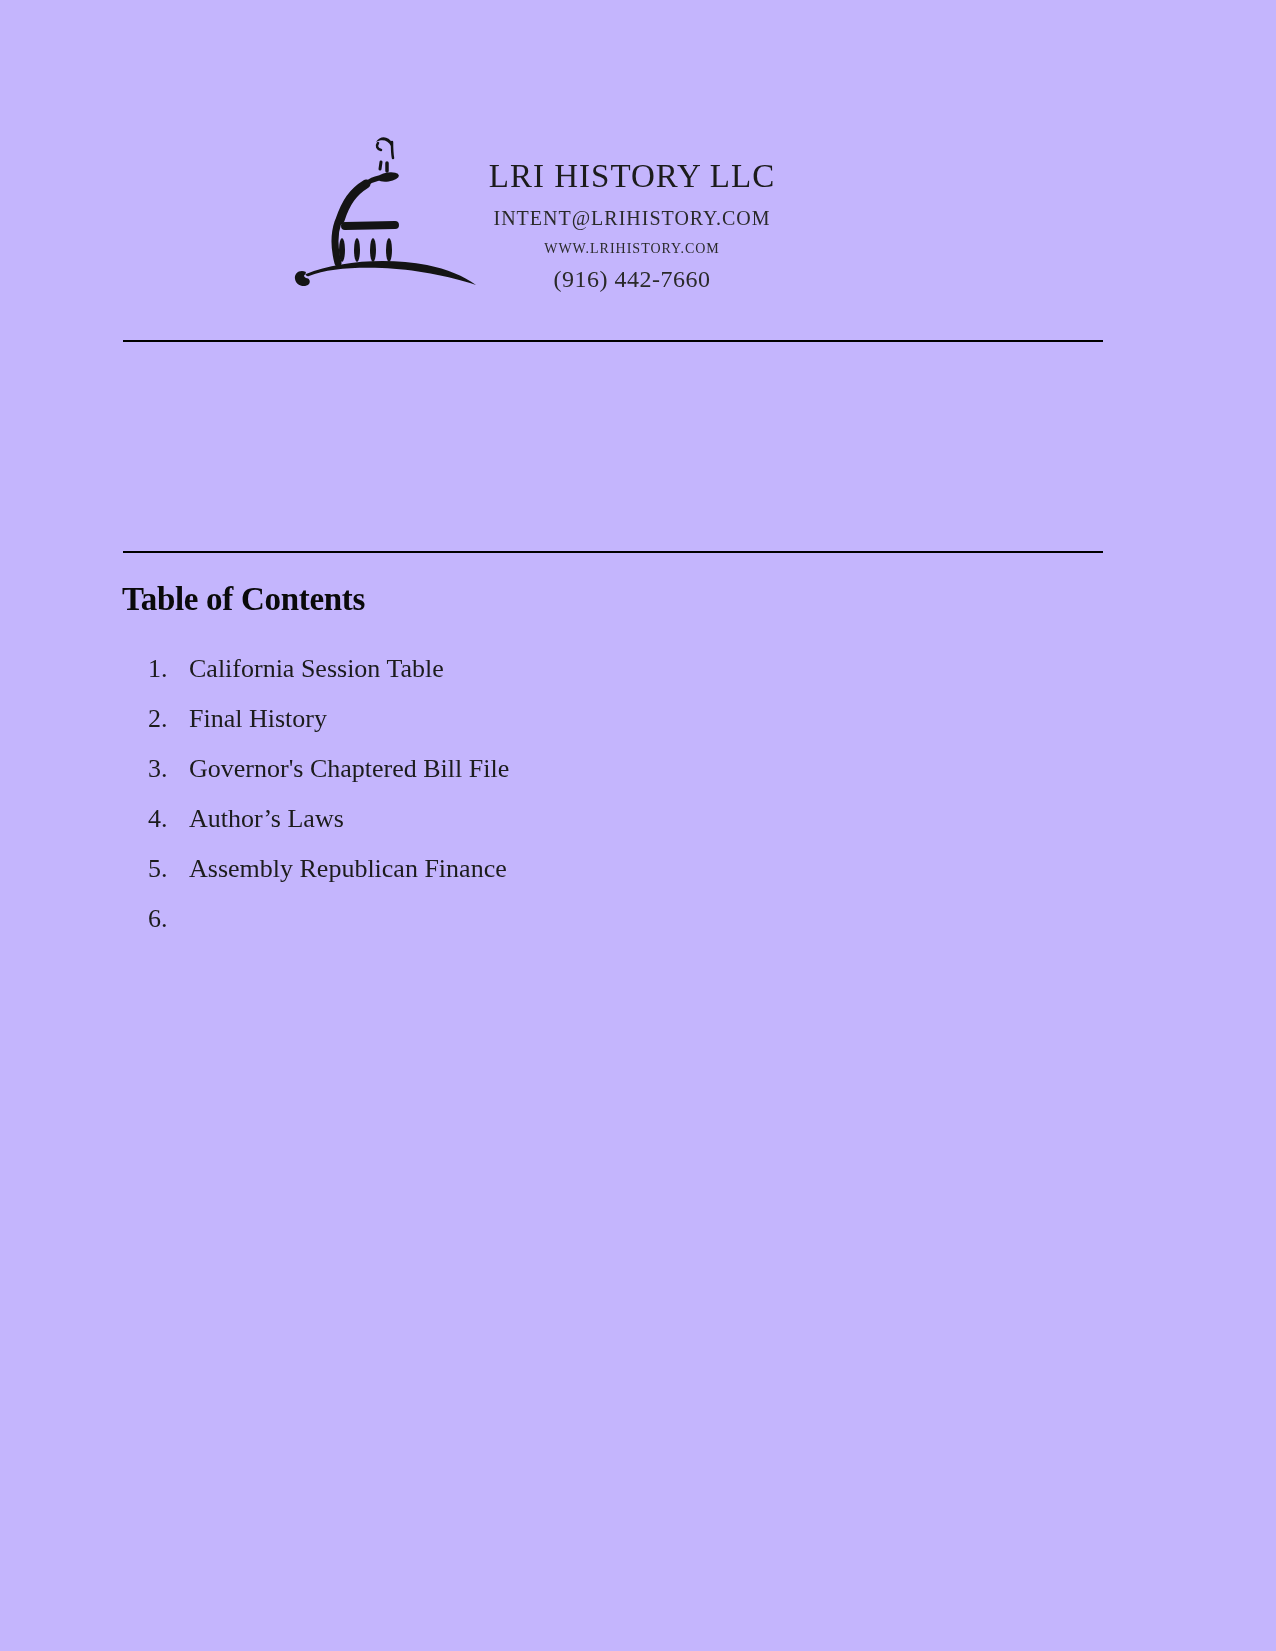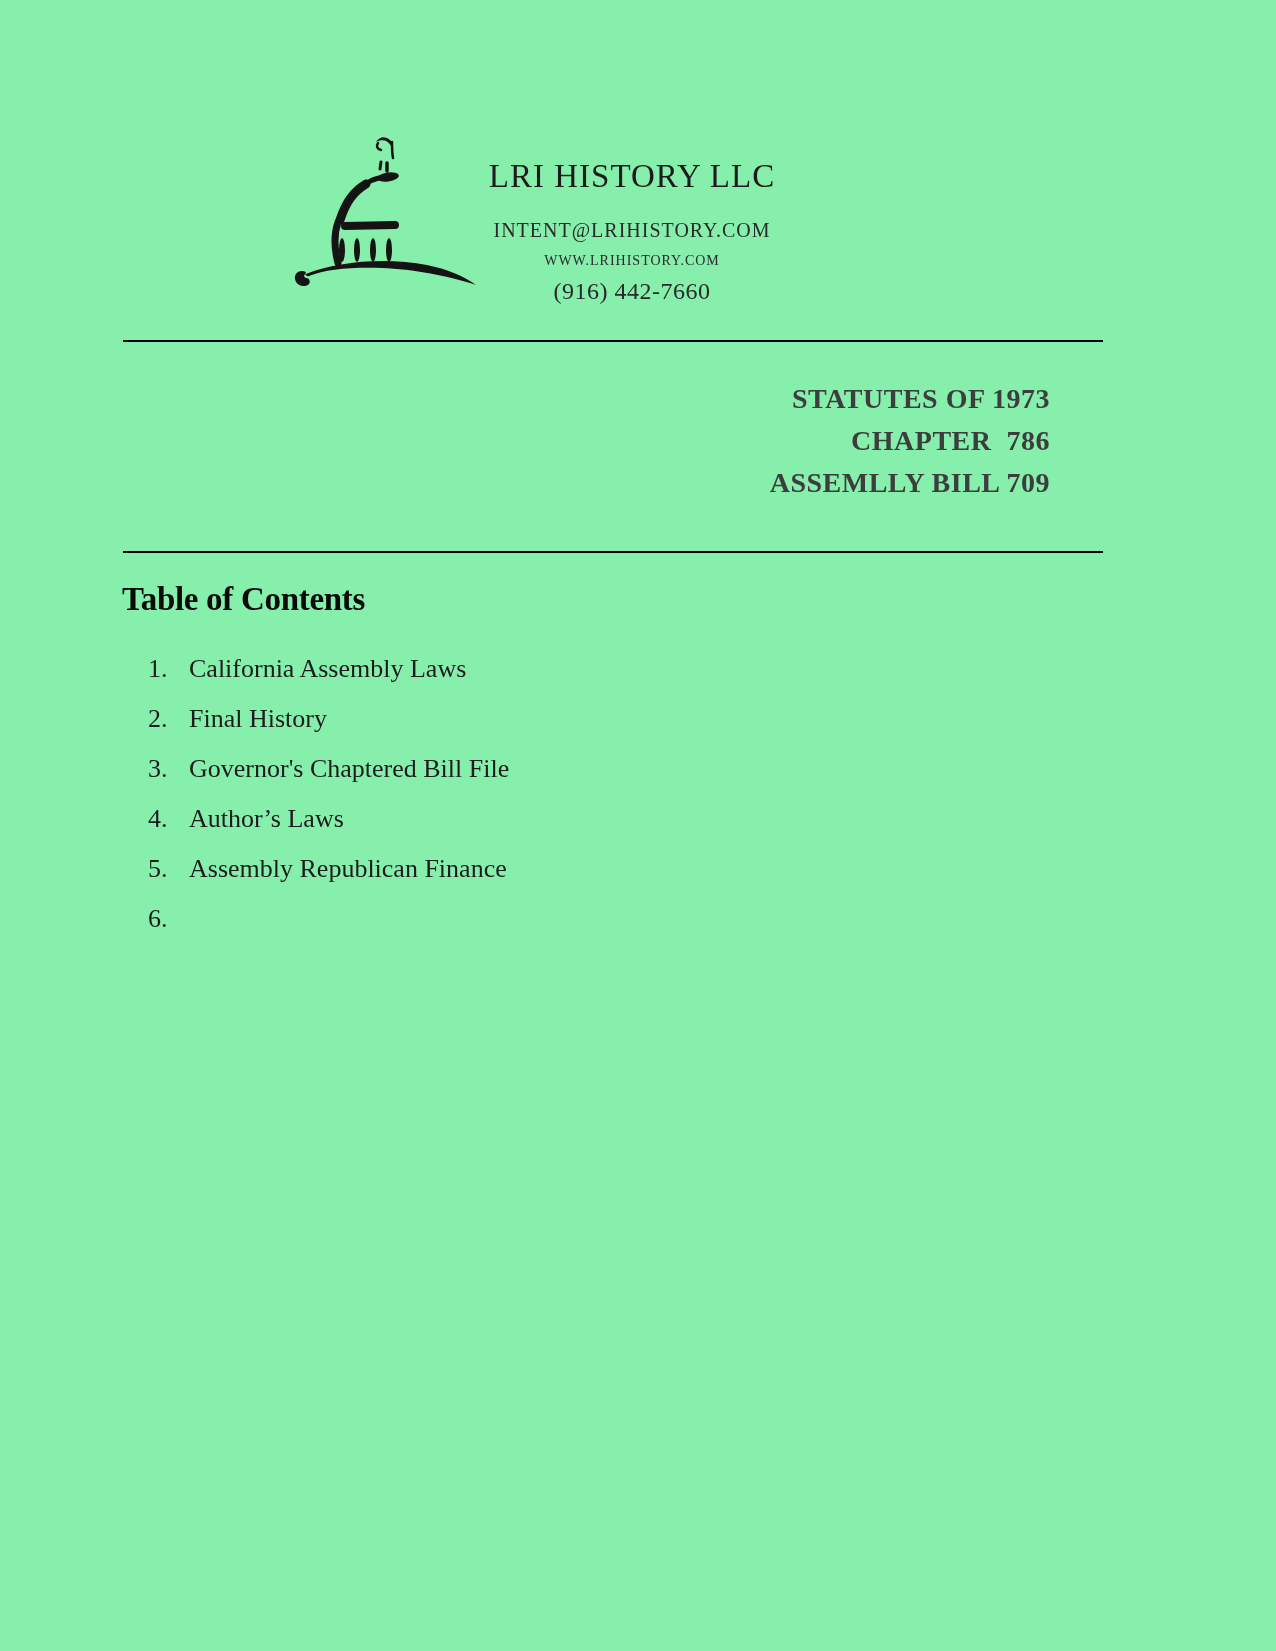"LRI HISTORY LLC" .page { background: #86efac -> #c4b5fd }
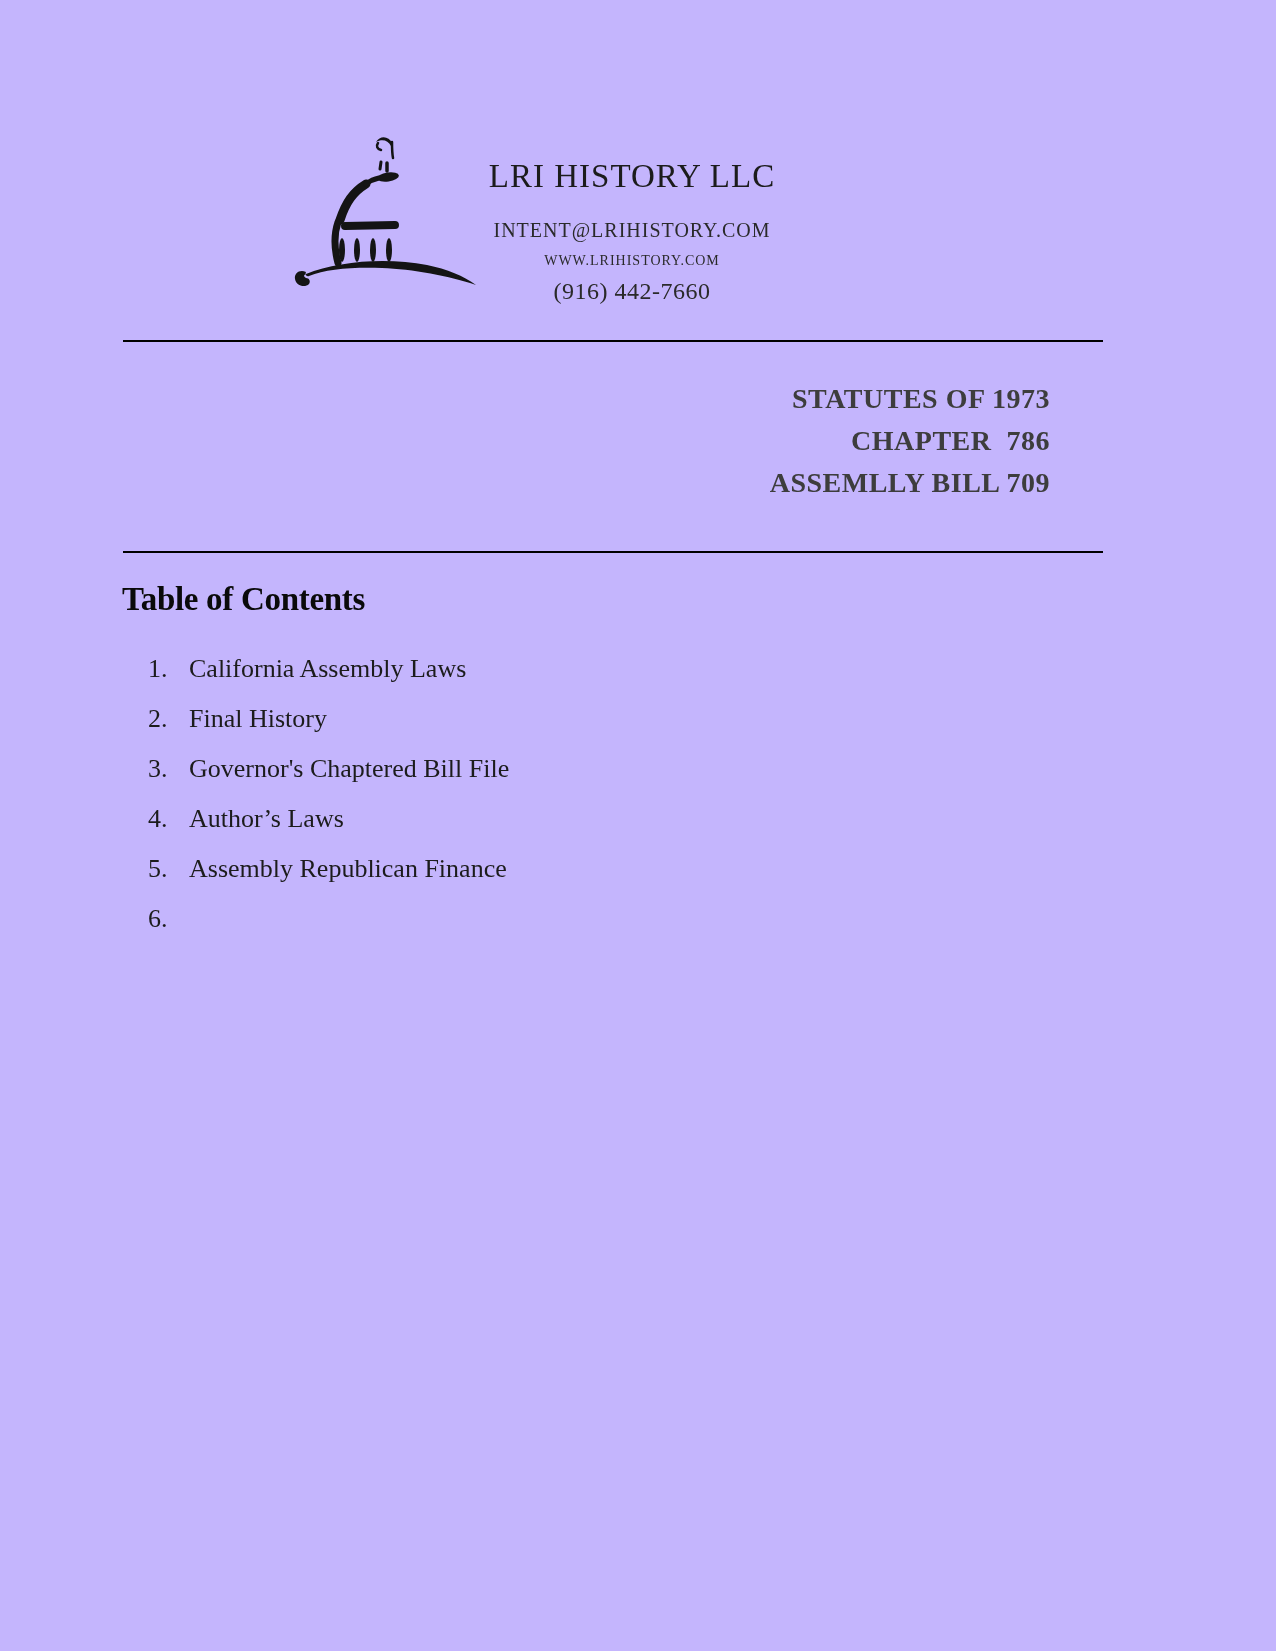"INTENT@LRIHISTORY.COM" .company-email { margin-top: 18px -> 6px }
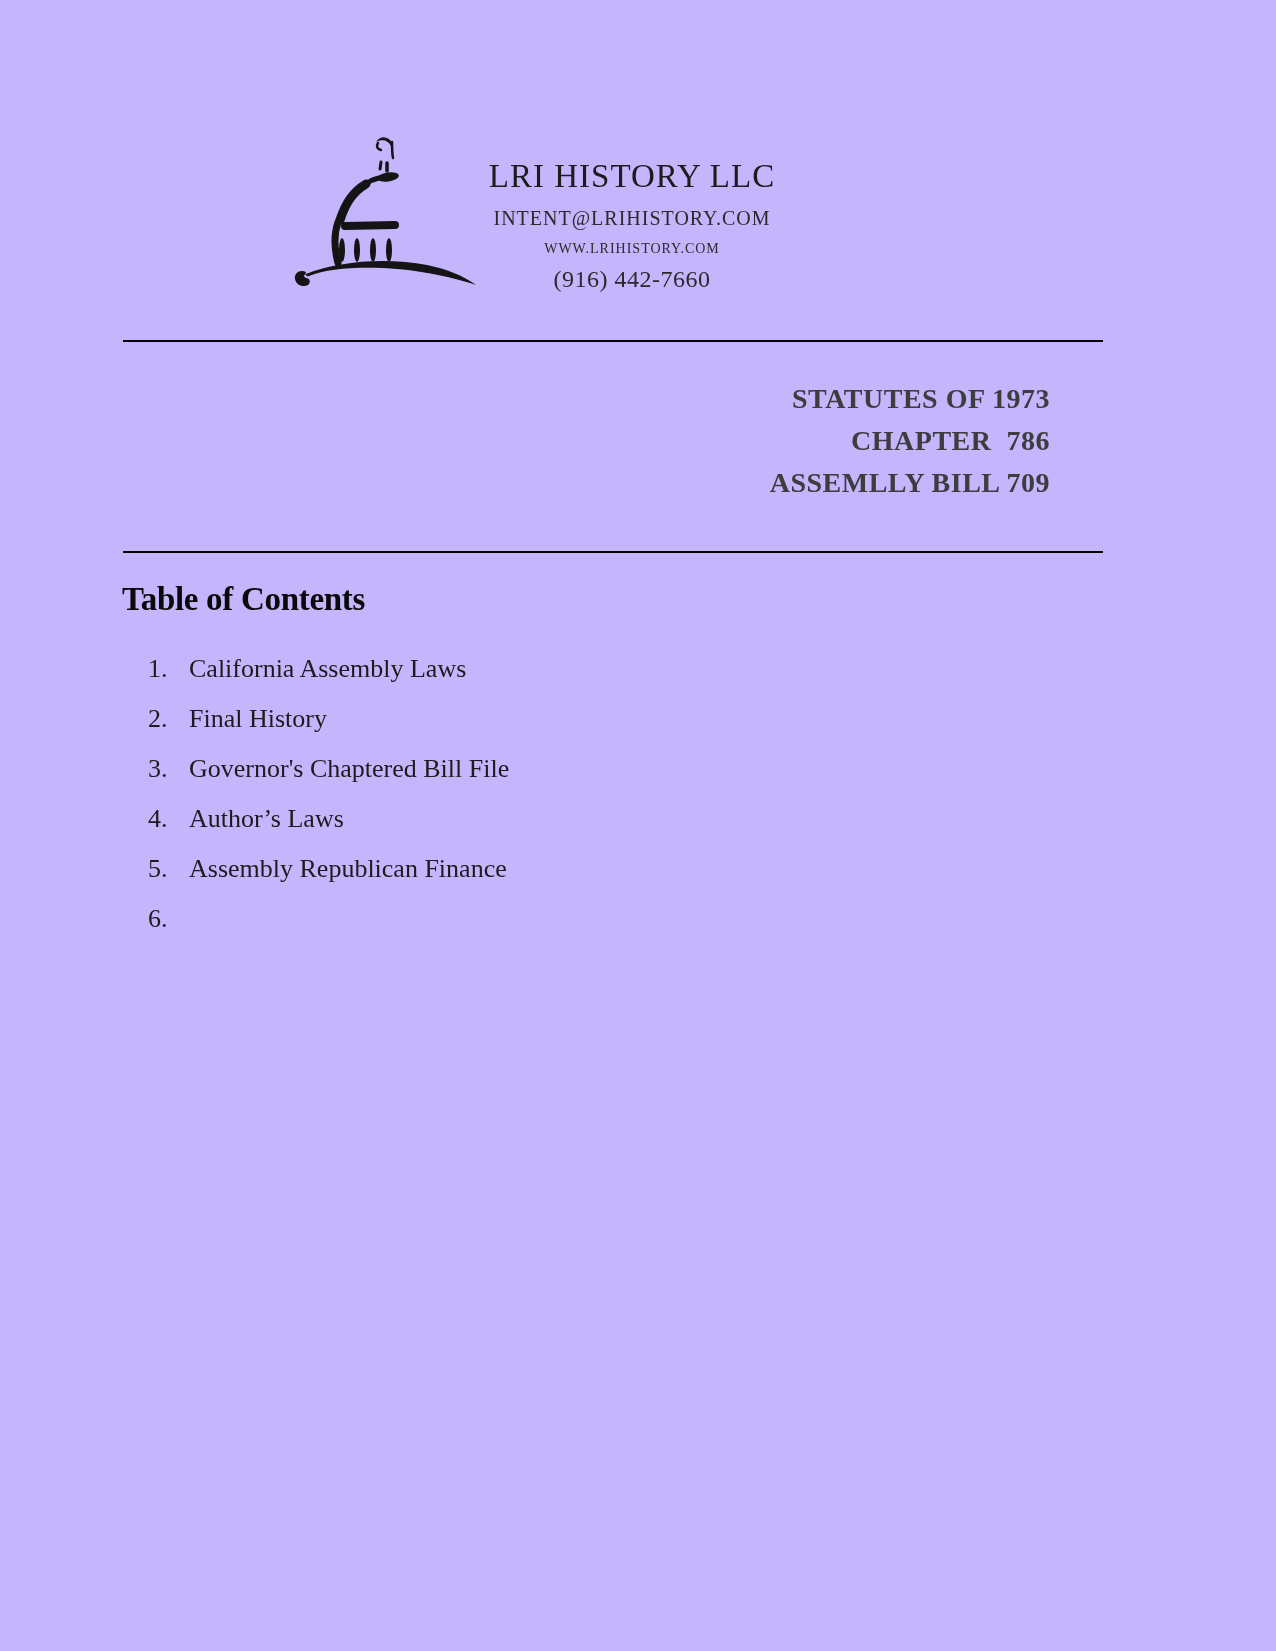"STATUTES OF 1973" div.case-block { html: <div> <div>STATUTES OF 1973</div> <div>CHAPTER 786</div> <div>ASSEMLLY BILL 709</div> </div> -> none }
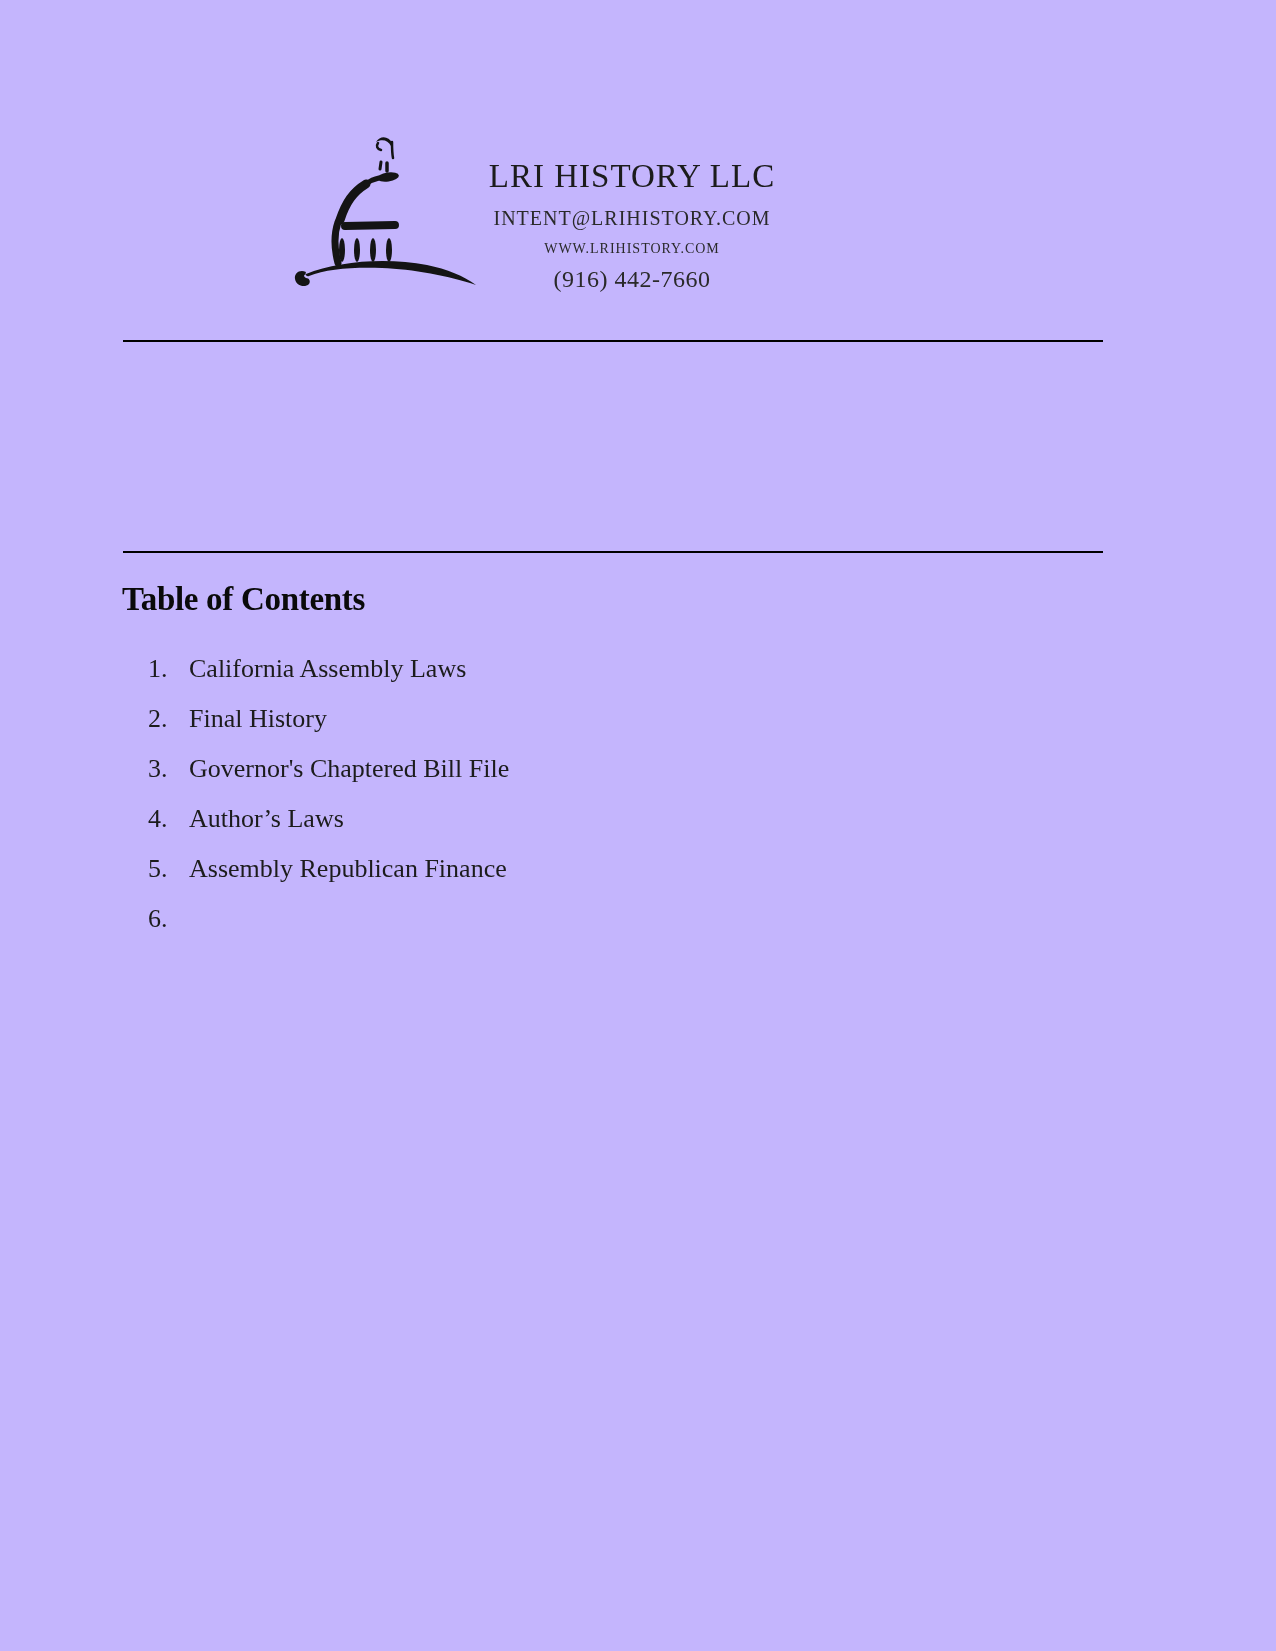"California Assembly Laws" div.toc-label { text: Assembly Laws -> Session Table }
